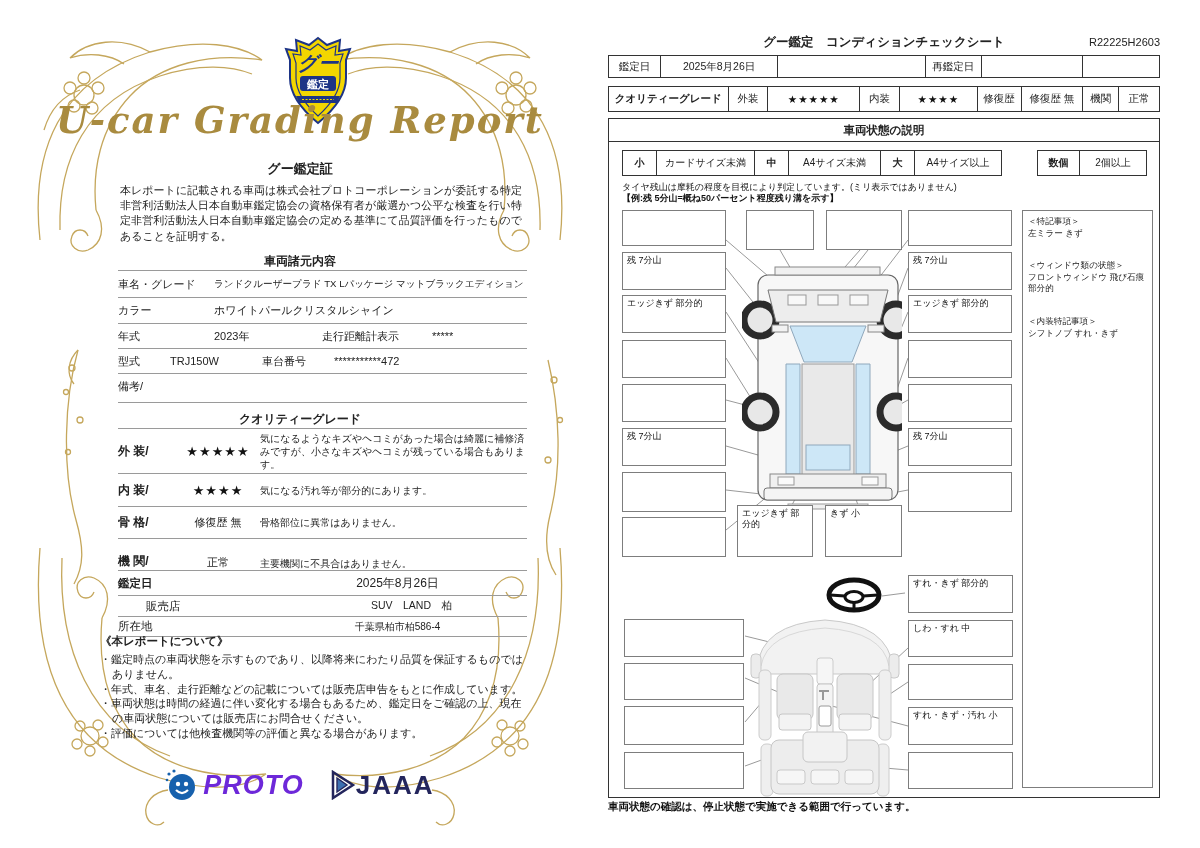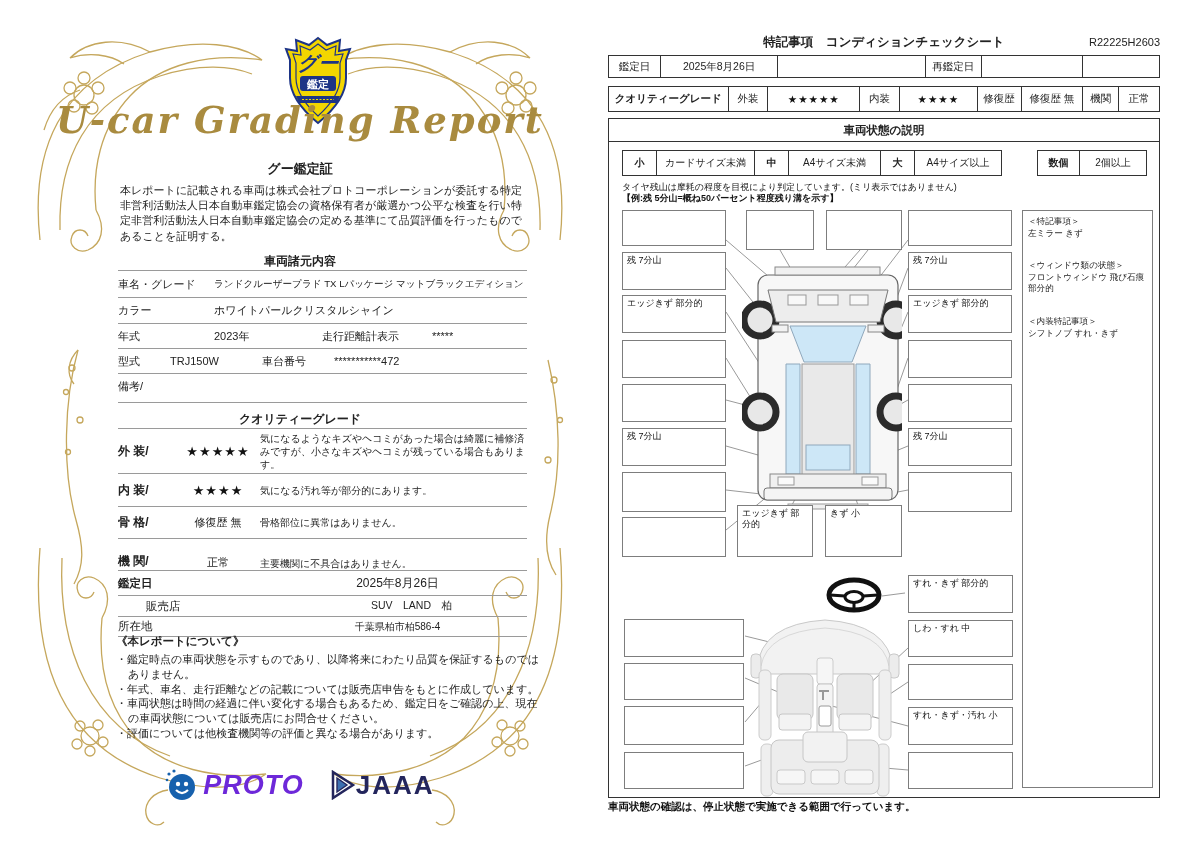"特記事項 コンディションチェックシート" div { text: 特記事項 -> グー鑑定 }
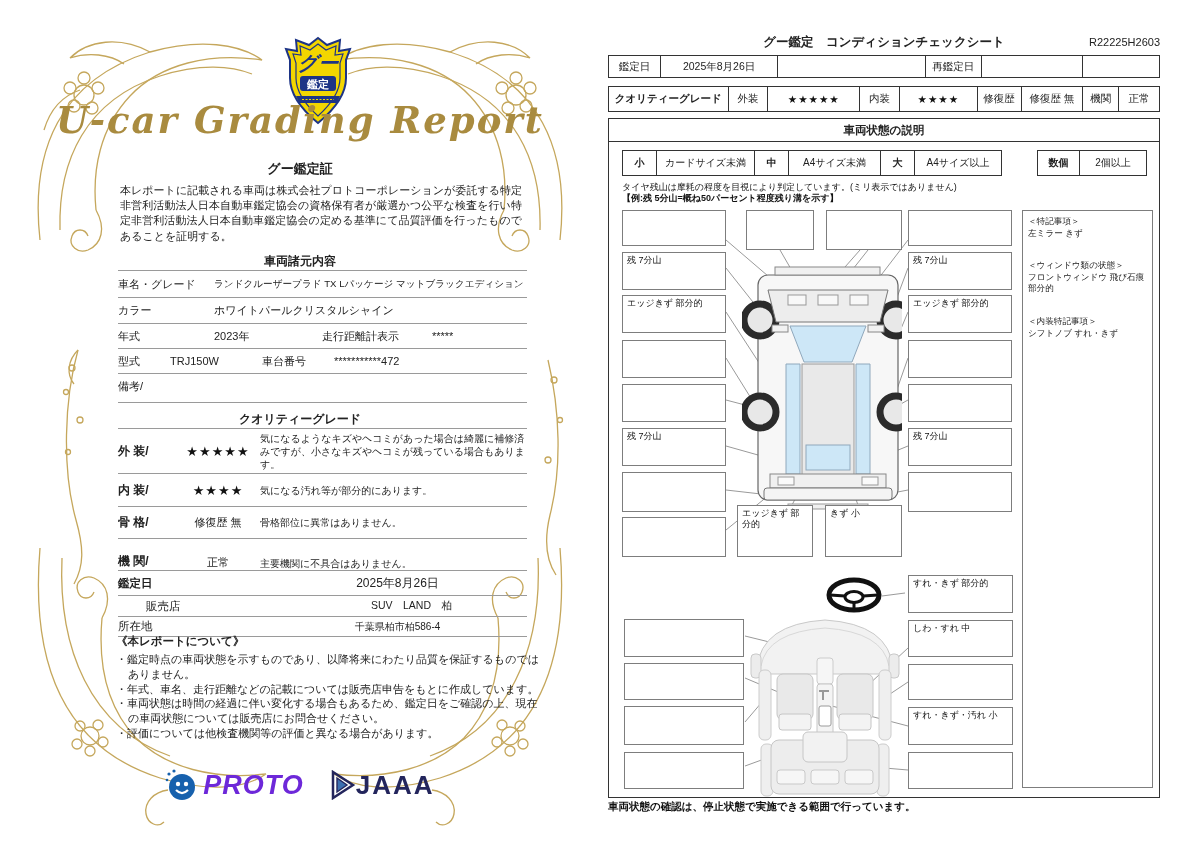"《本レポートについて》" #about { margin-left: 16px -> none }
